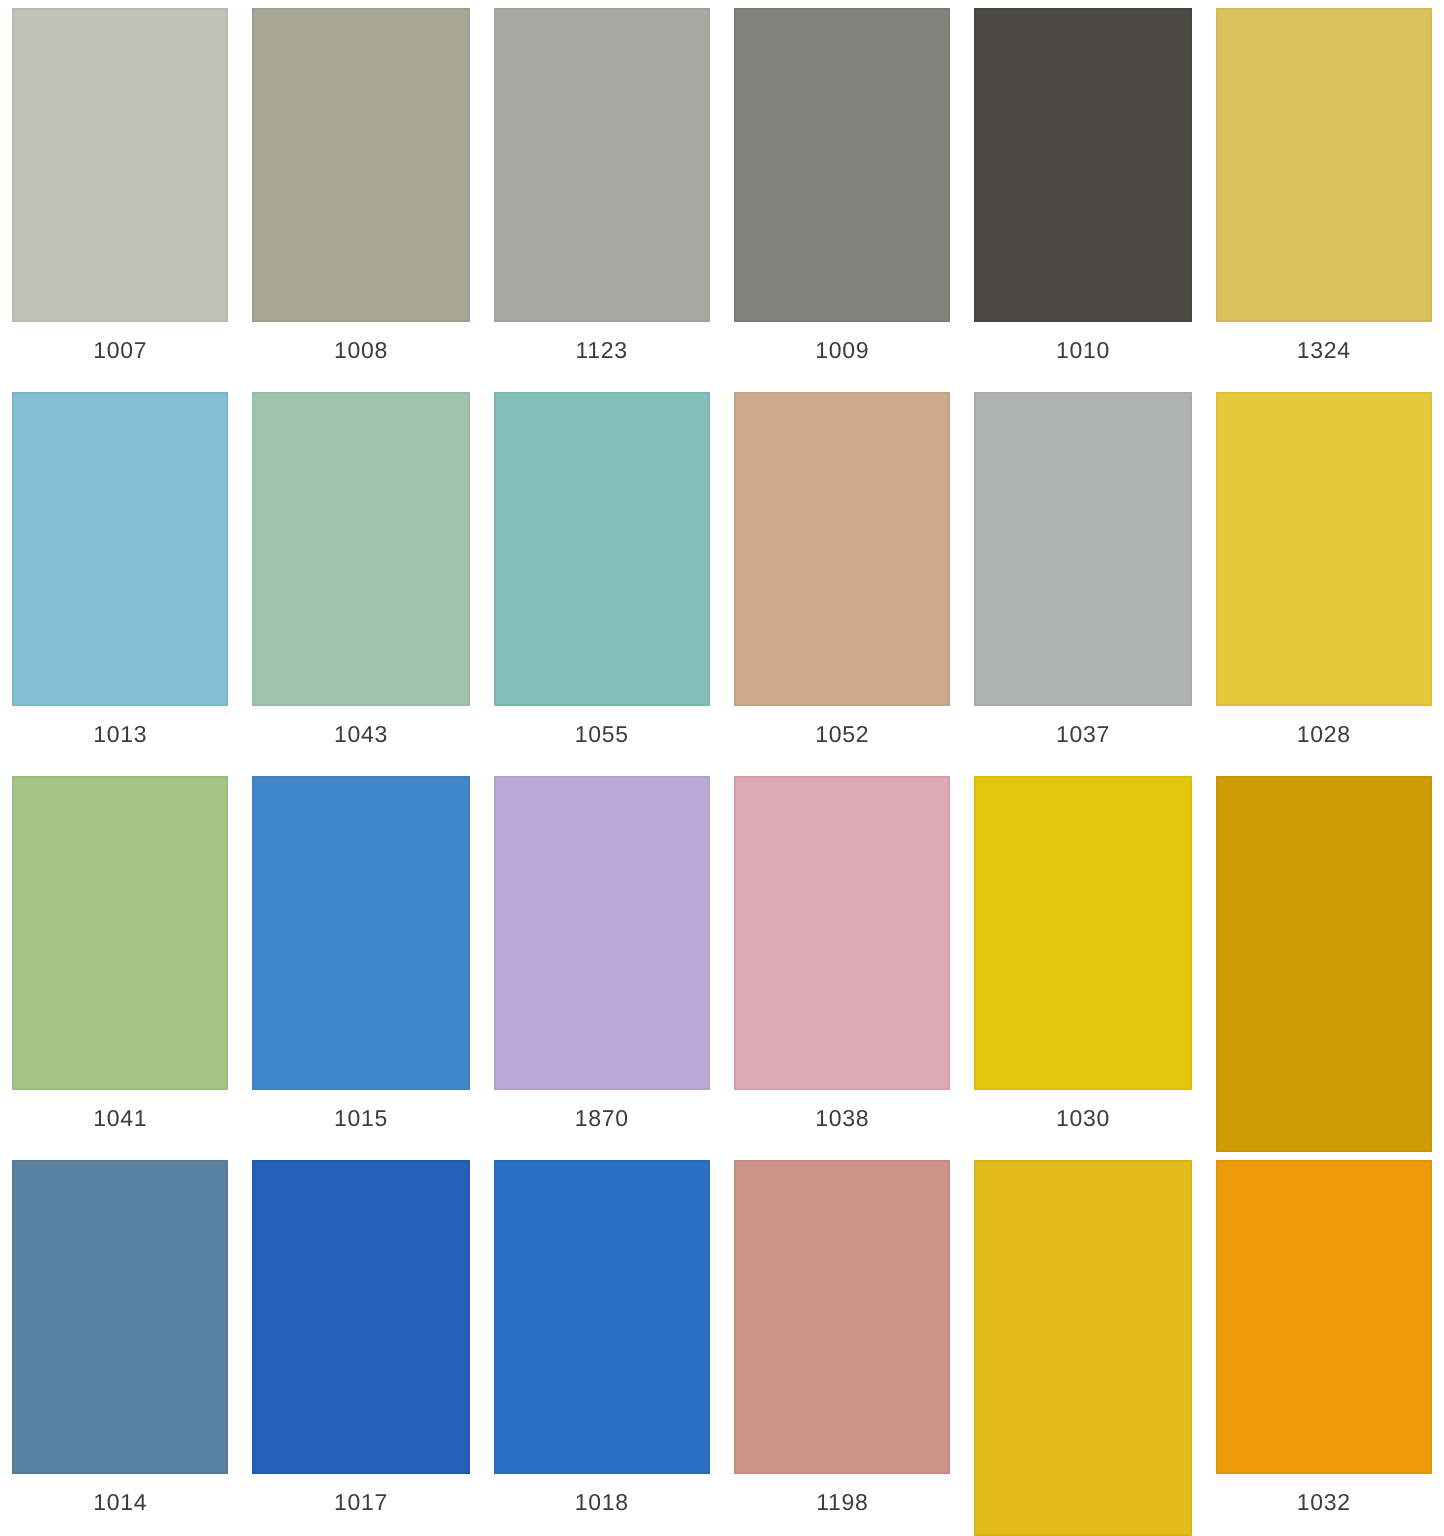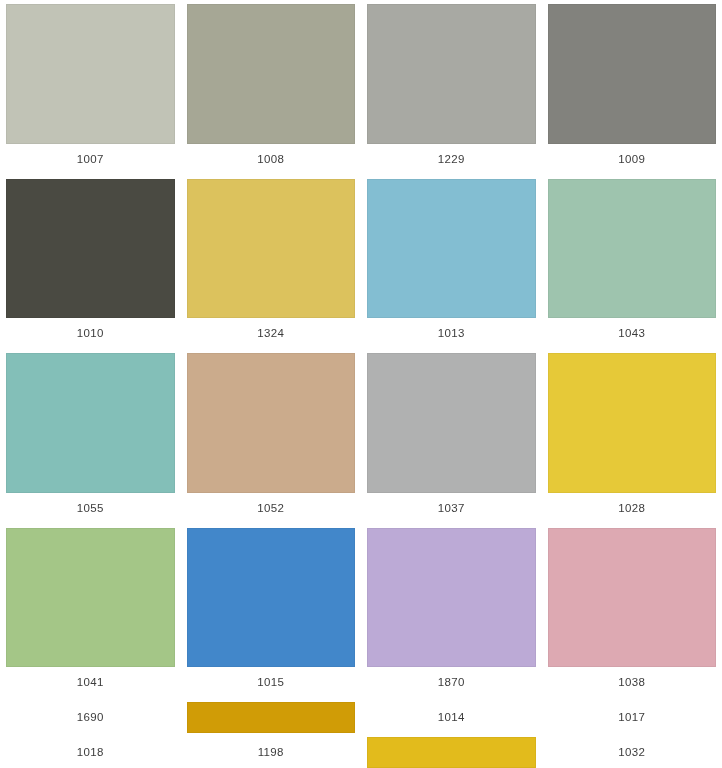"1007" #palette-grid { grid-template-columns: repeat(4, 1fr) -> repeat(6, 1fr) }
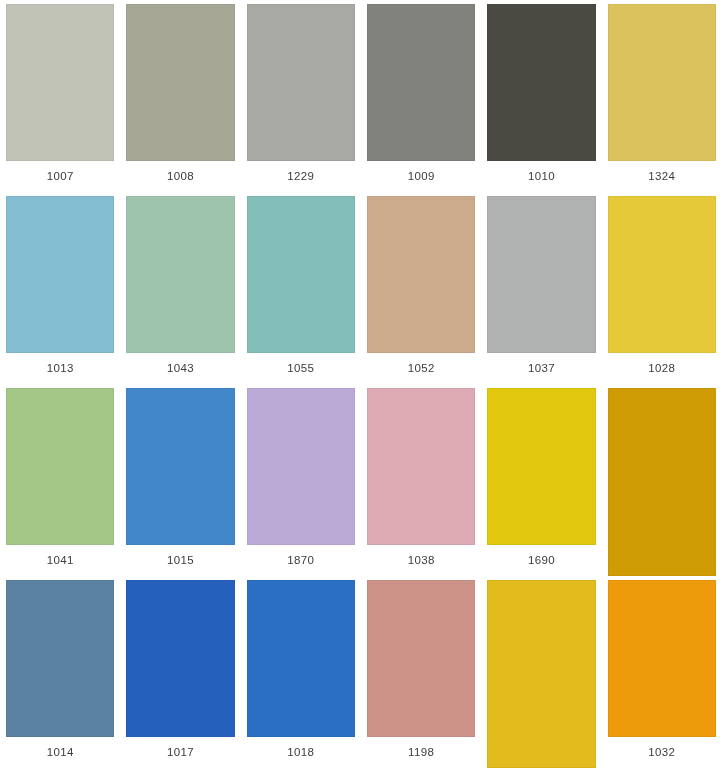"1229" div.swatch-label { text: 1229 -> 1123 }
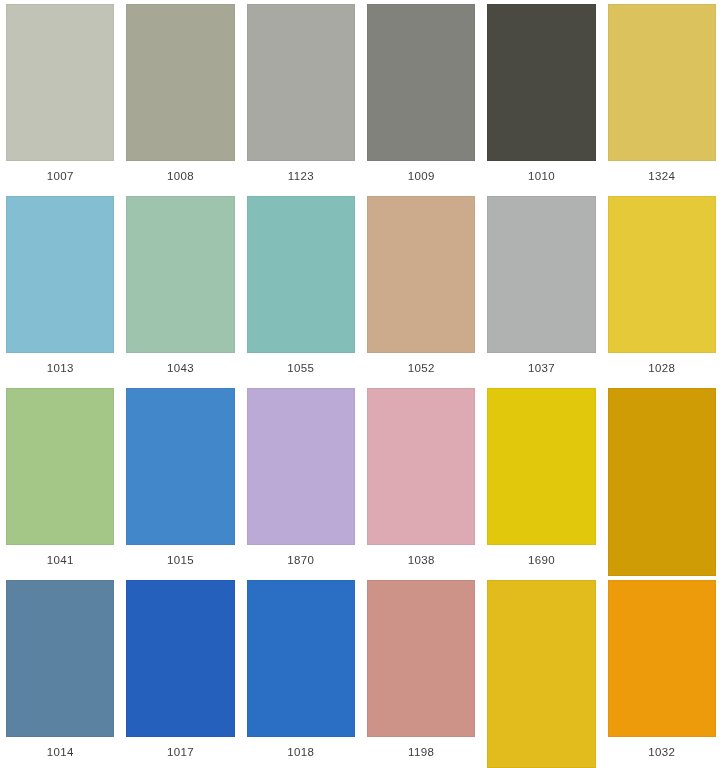"1690" div.swatch-label { text: 1690 -> 1030 }
